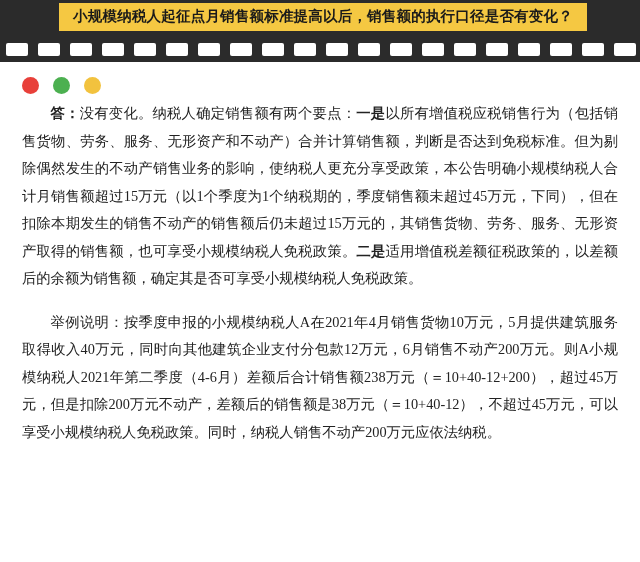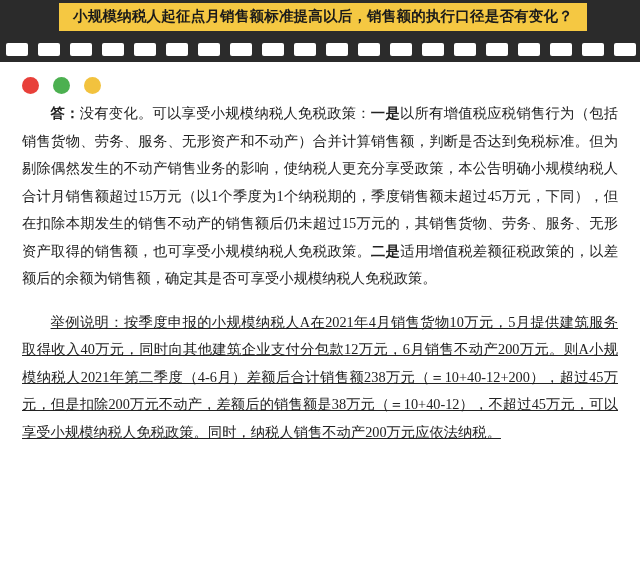"没有变化。可以享受小规模纳税人免税政策：" span { text: 可以享受小规模纳税人免税政策 -> 纳税人确定销售额有两个要点 }
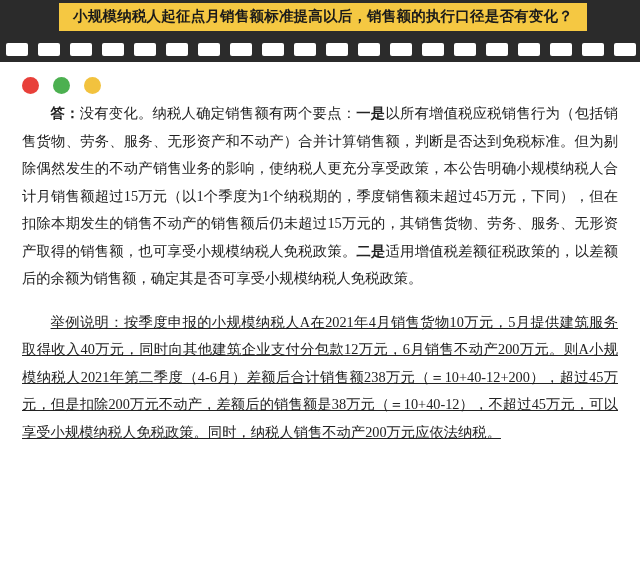"举例说明：按季度申报的小规模纳税人A在2021年4月销售货物10万元，5月提供建" .para.last { text-decoration: underline -> none }
